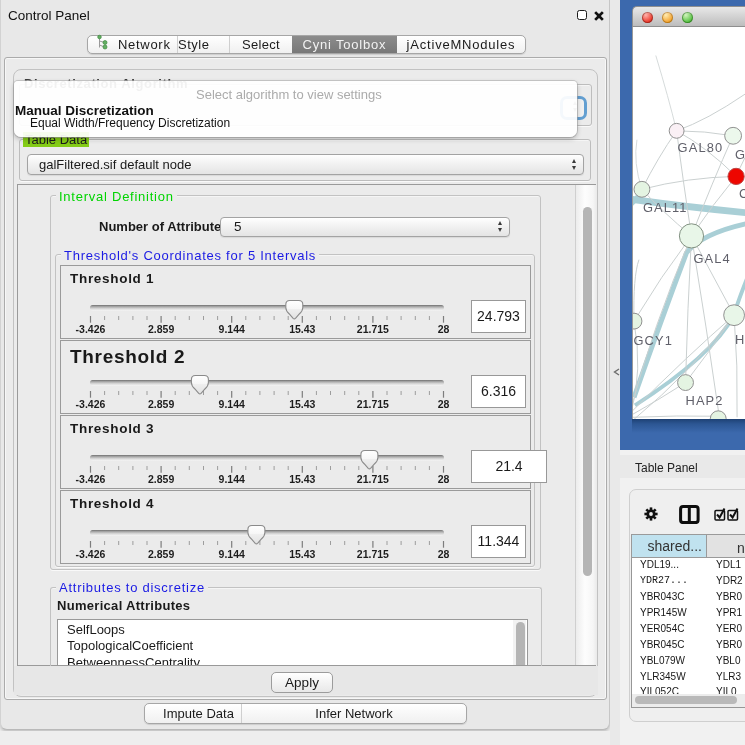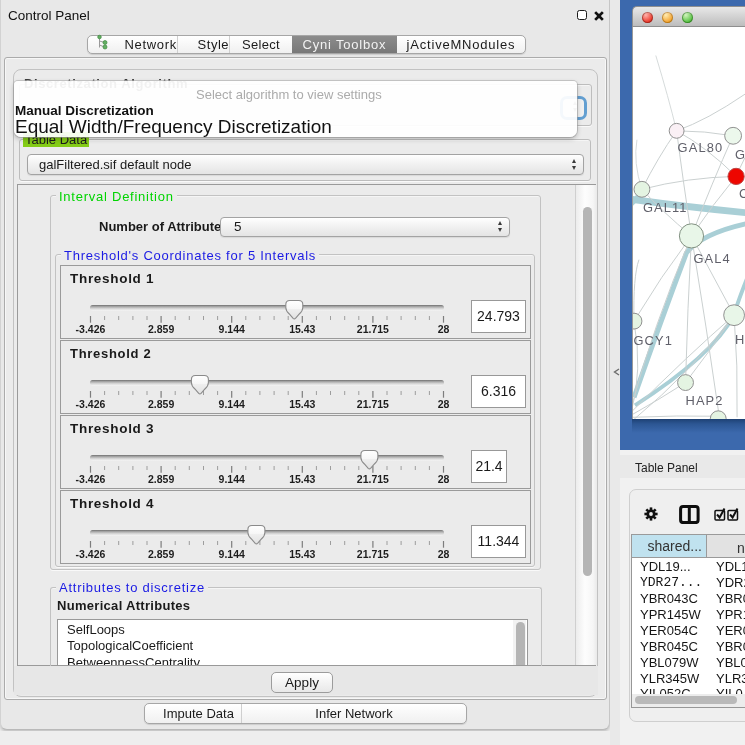"Network" div { padding-left: 16px -> 30px; text-align: right -> left }
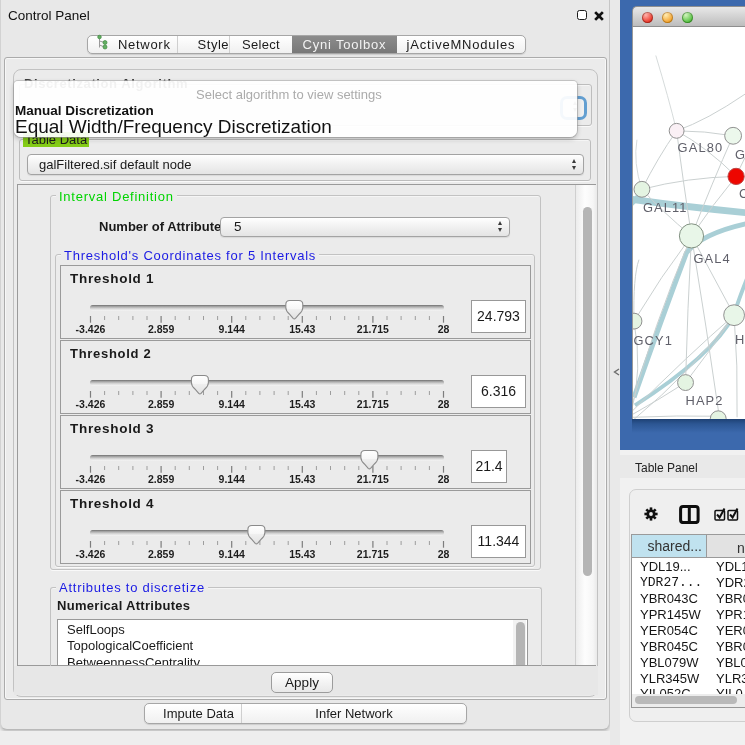"Style" div { text-align: right -> left }
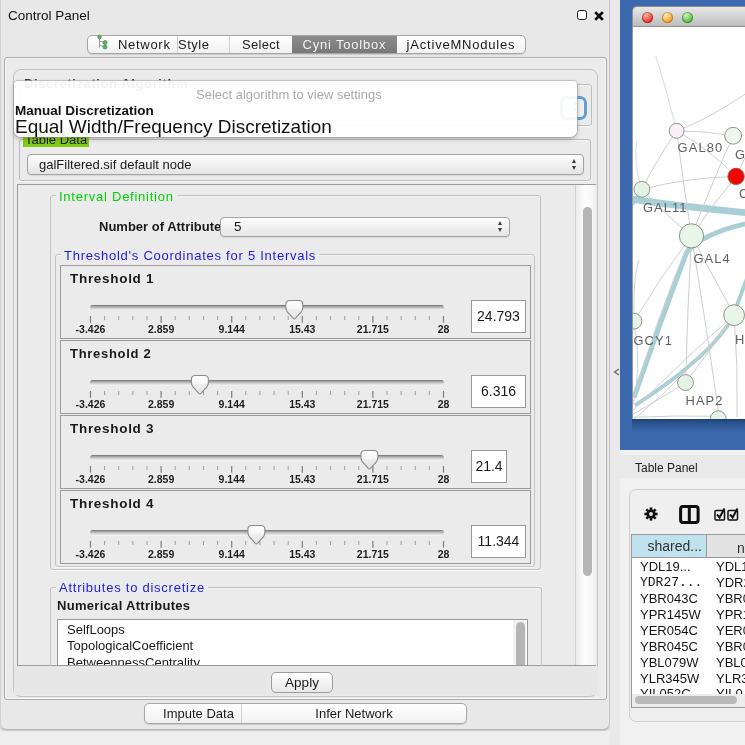"Equal Width/Frequency Discretization" div.abs { font-size: 19px -> 12px; left: 15px -> 30px }
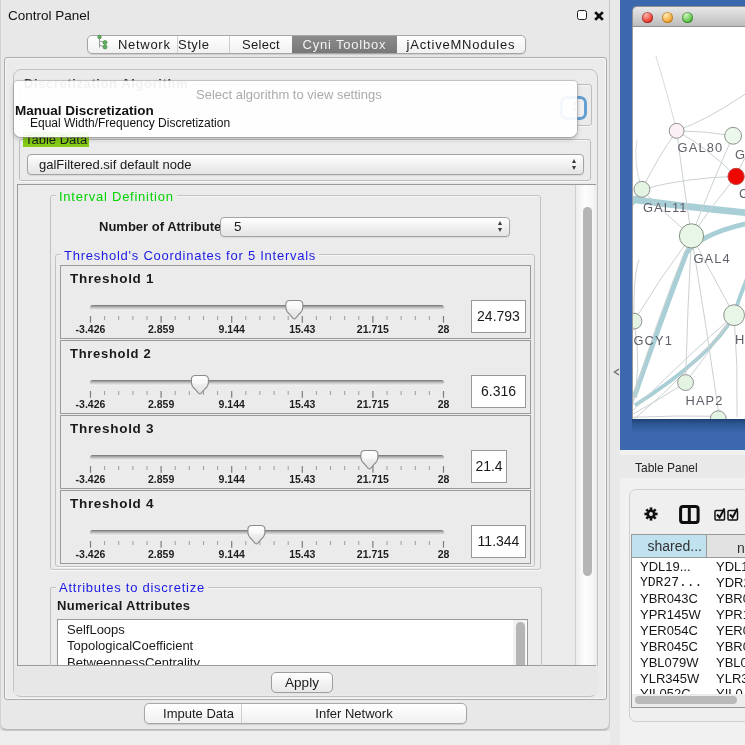"Threshold 2" div.abs { font-size: 13px -> 19px }
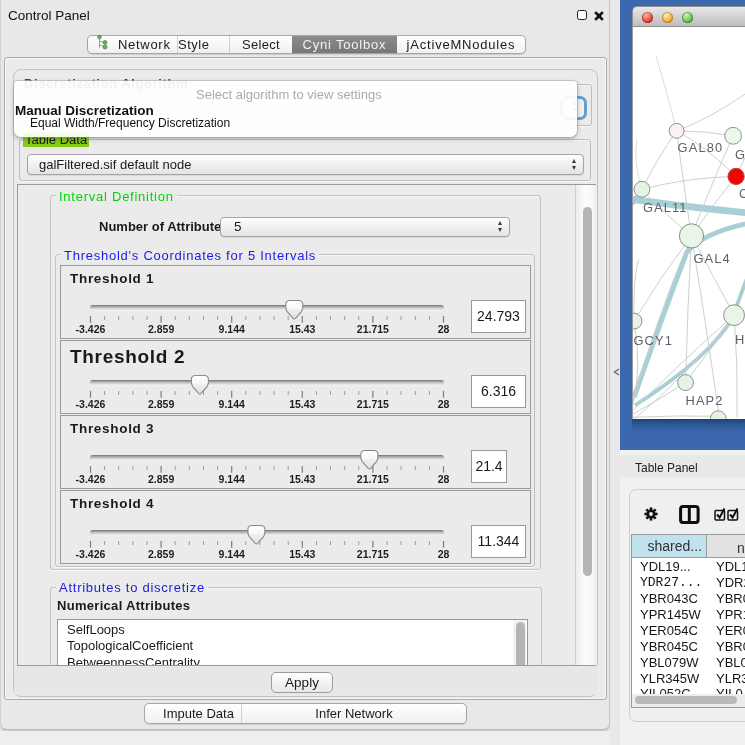"21.4" div.abs { width: 36px -> 76px }
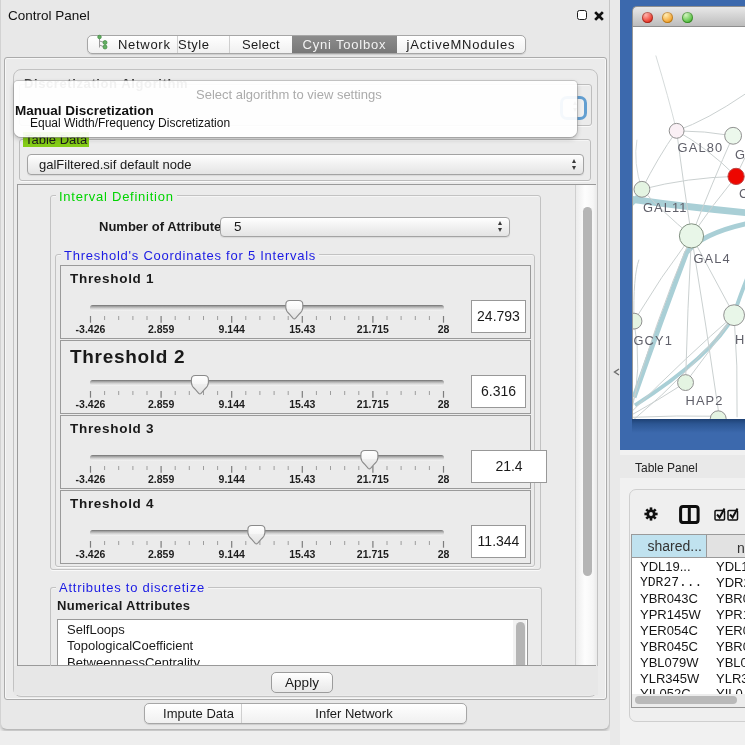"YDL19..." div.abs { font-size: 13px -> 10px }
